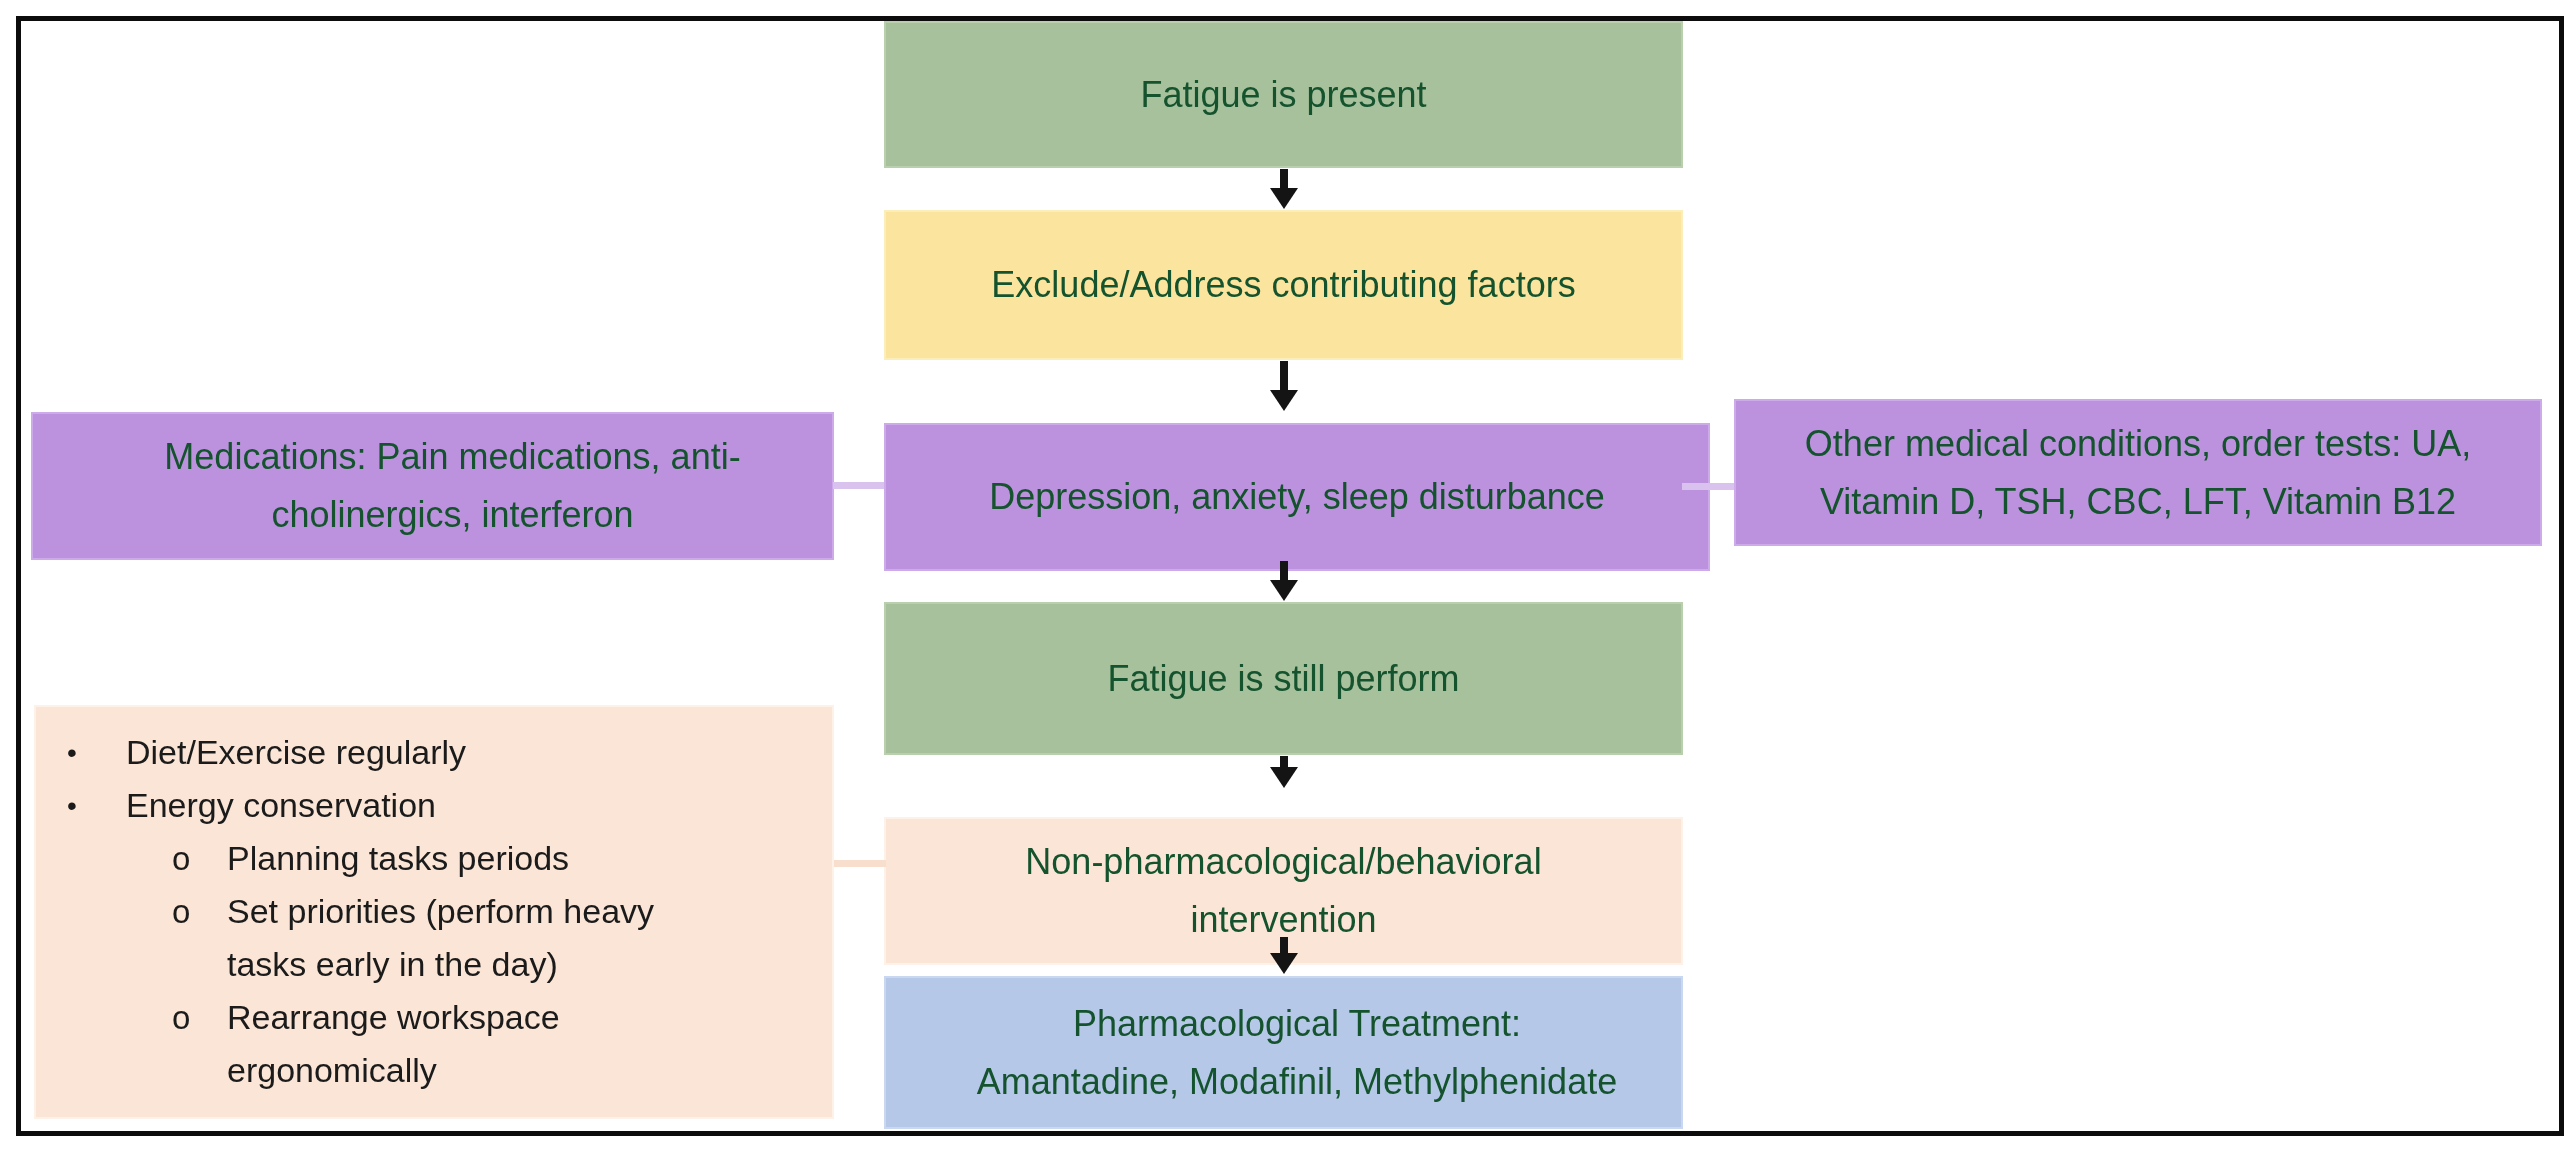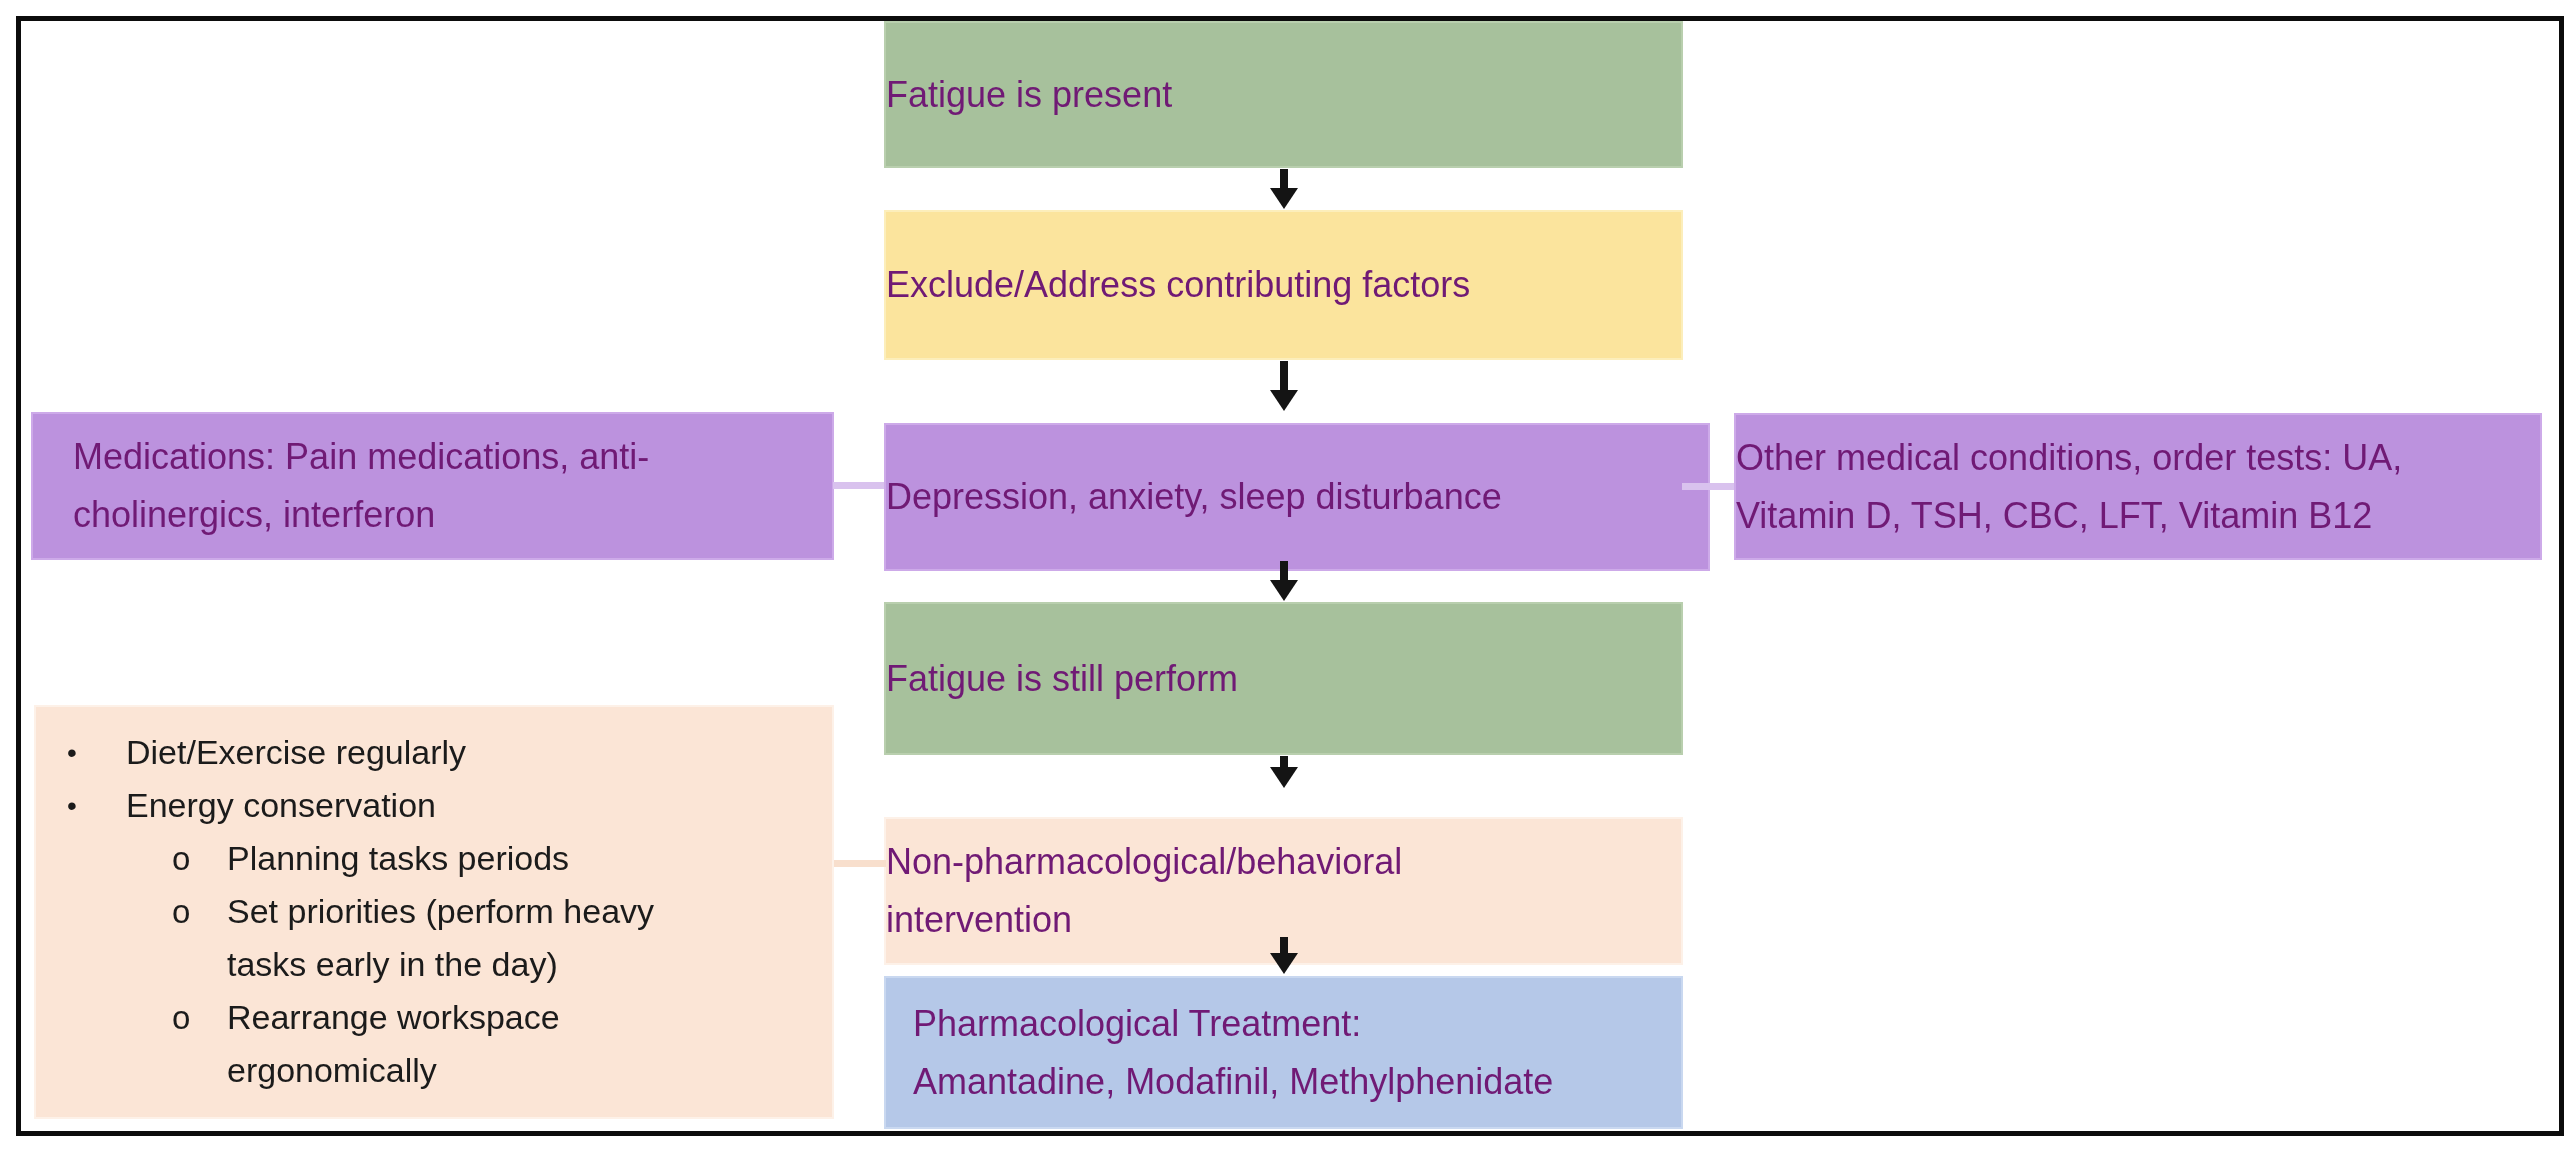"Fatigue is present" .node { align-items: flex-start -> center; color: #701a75 -> #14532d }
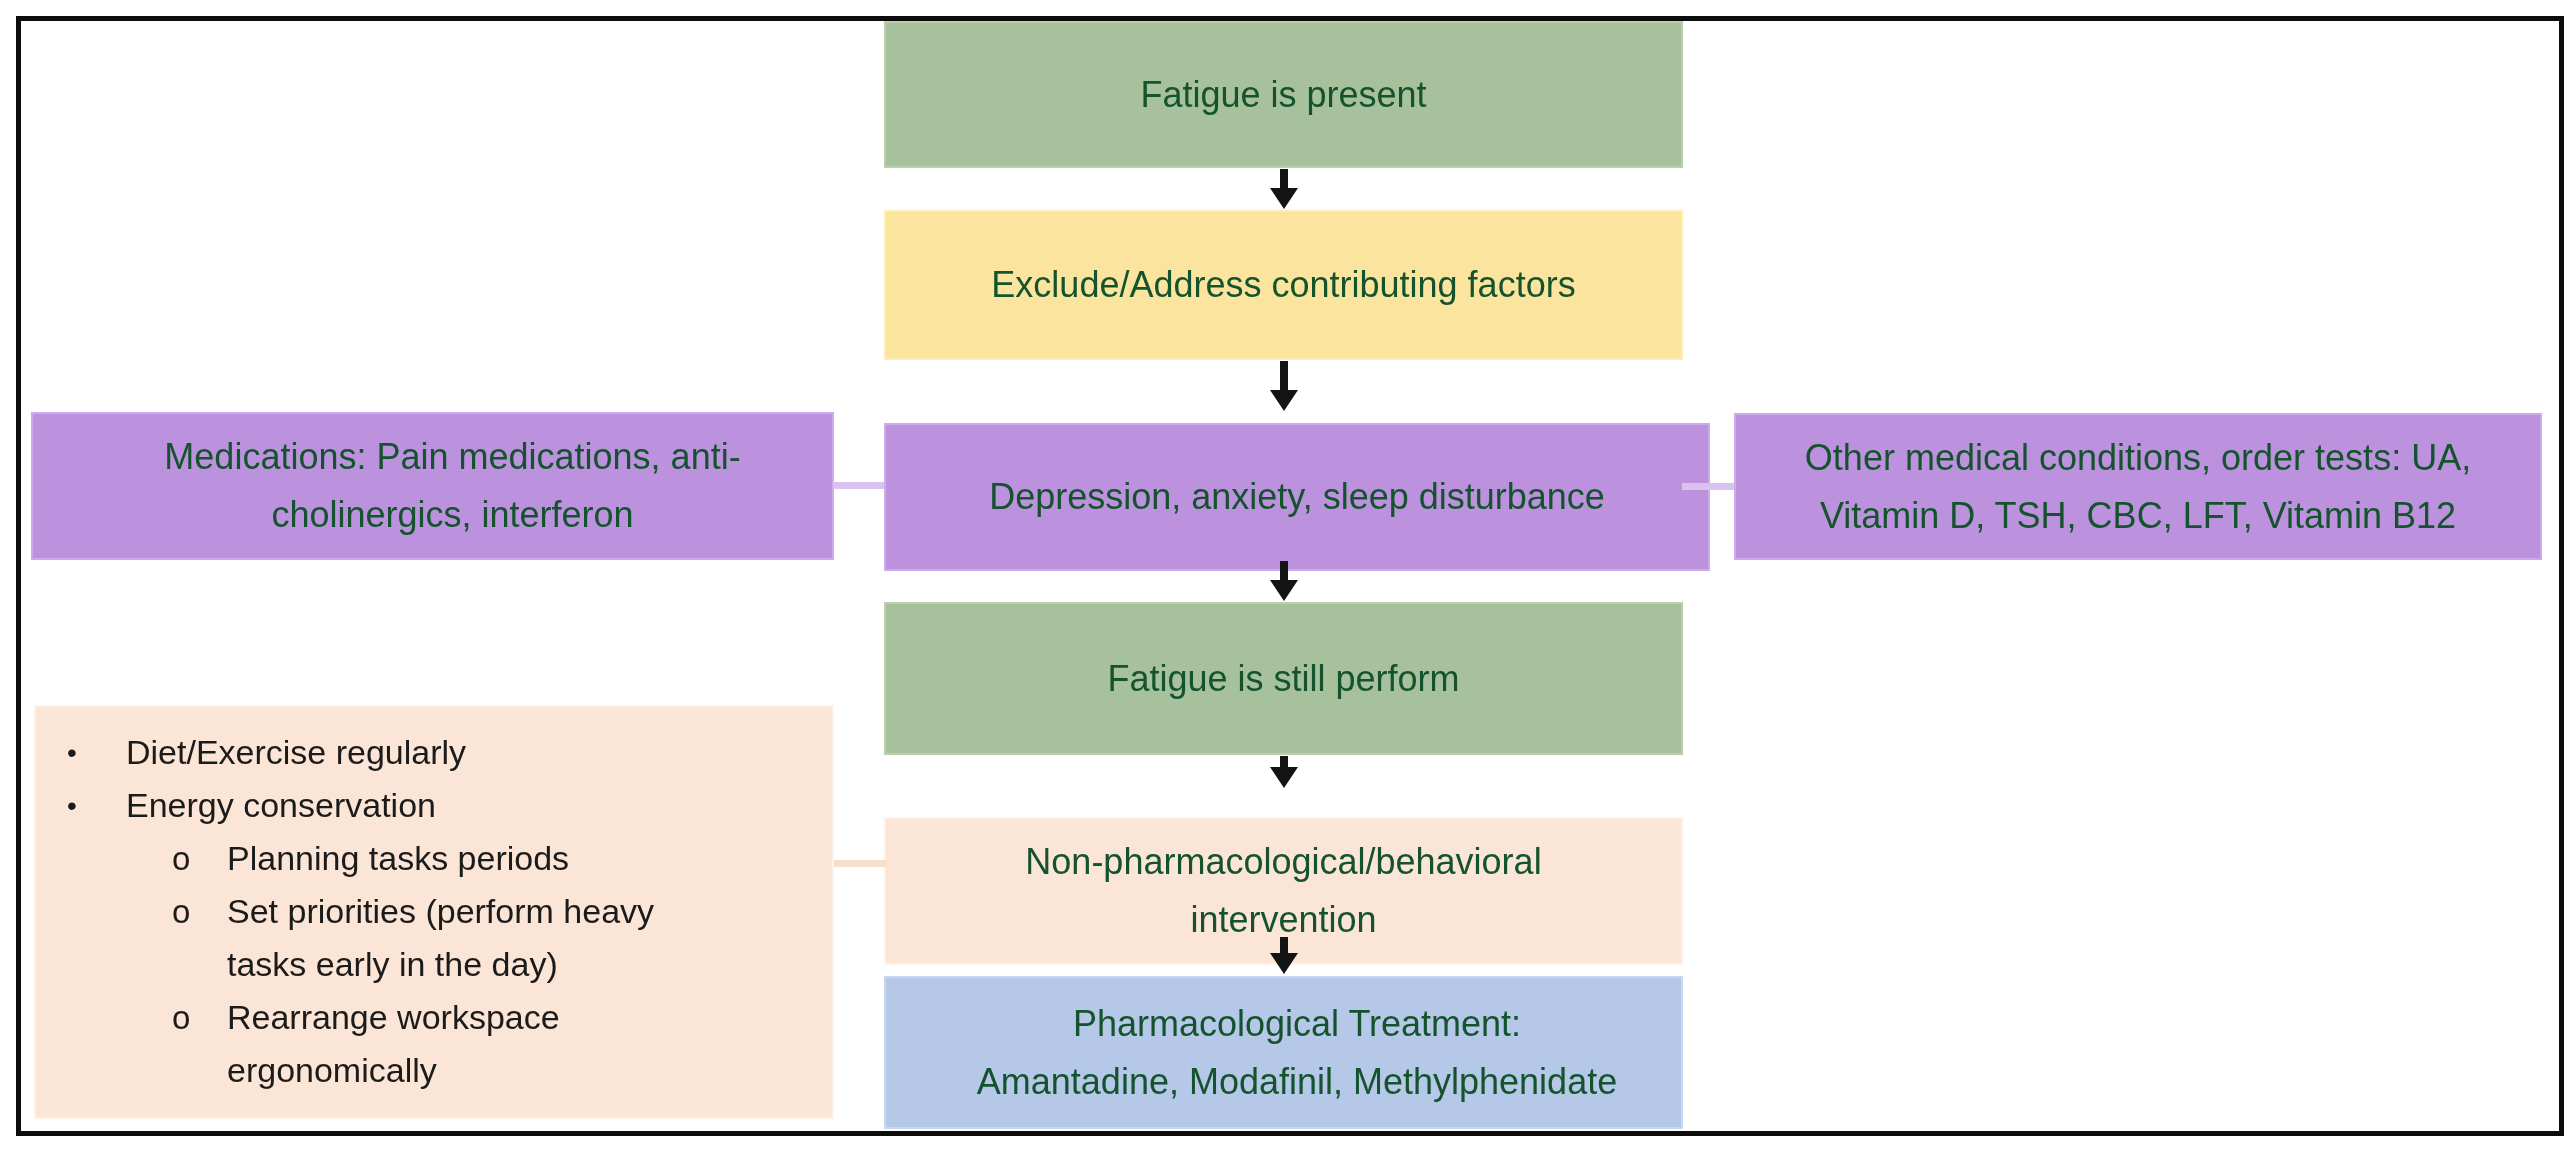"Other medical conditions, order tests:" div.node { top: 413px -> 399px }
